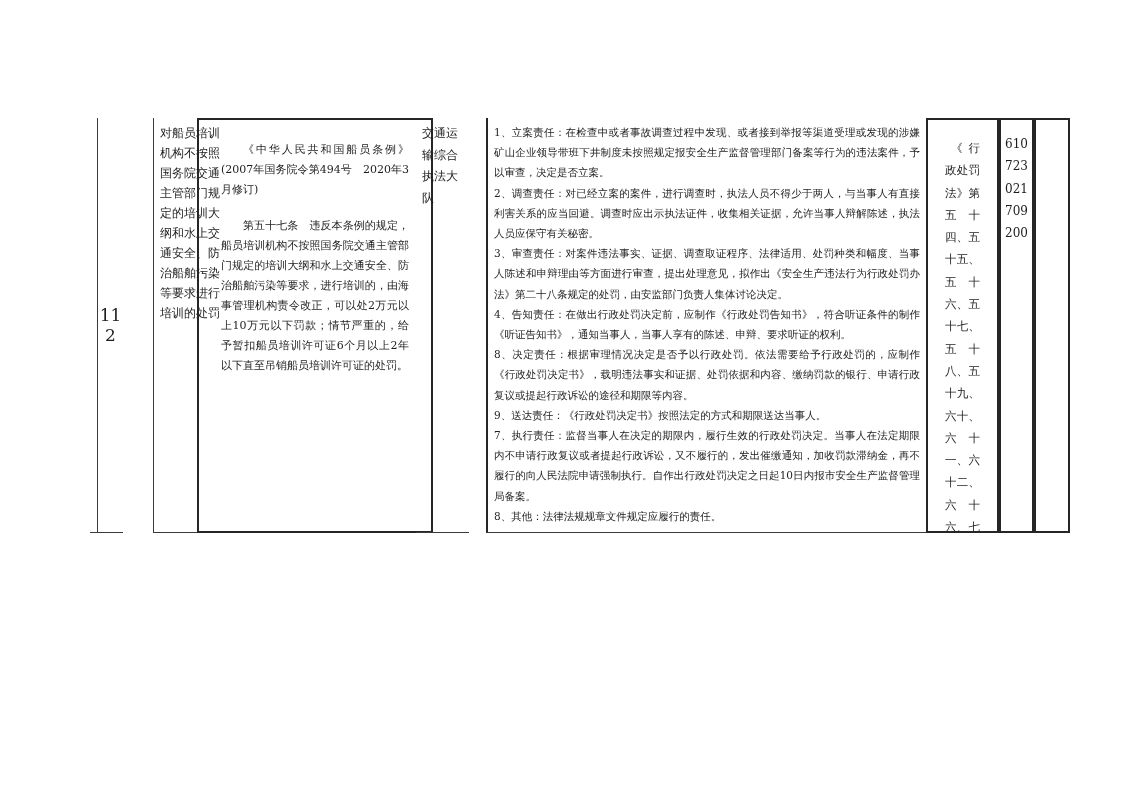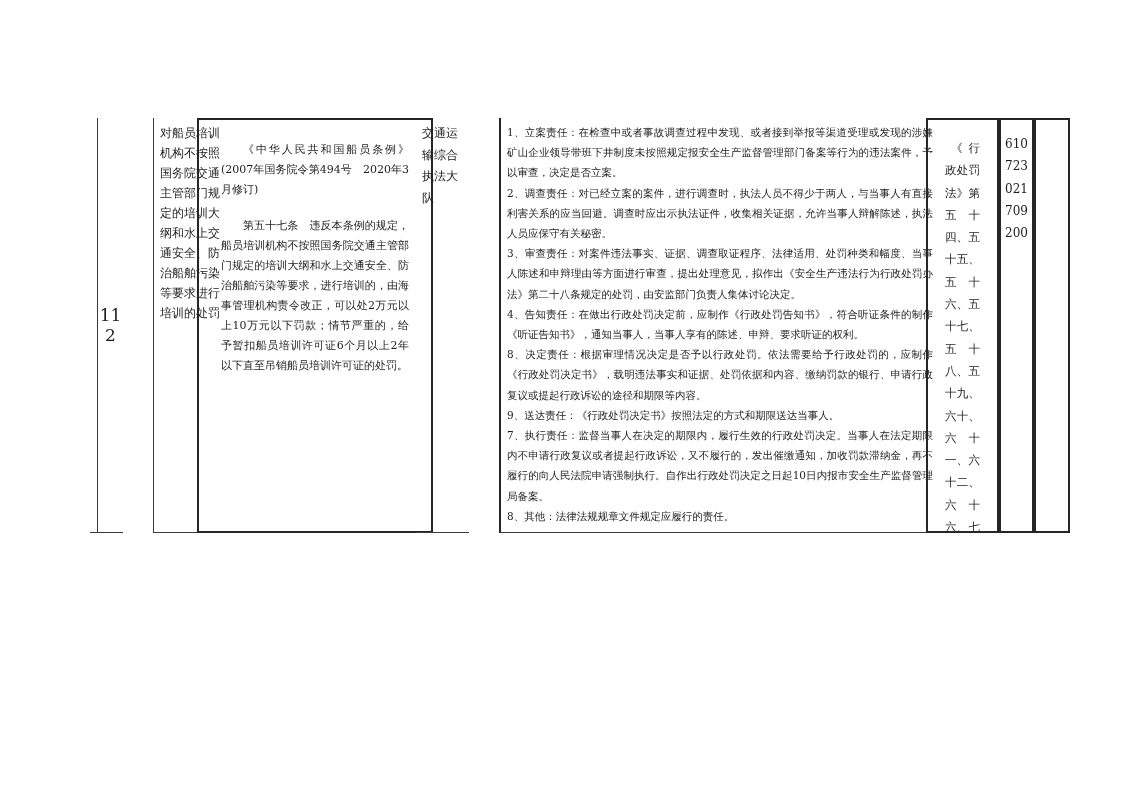"1、立案责任：在检查中或者事故调查过程中发现、或者接到举报等渠道受理或发现的涉嫌" .c-resp { left: 499px -> 486px }
